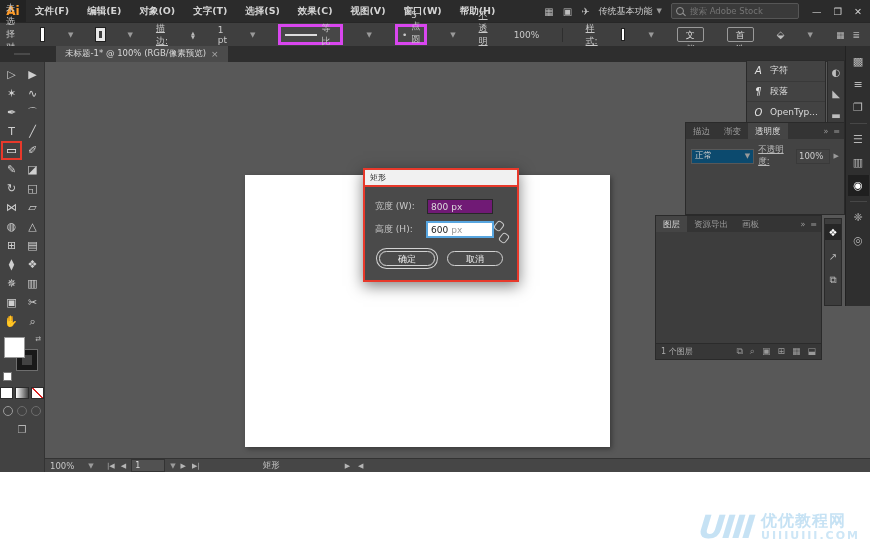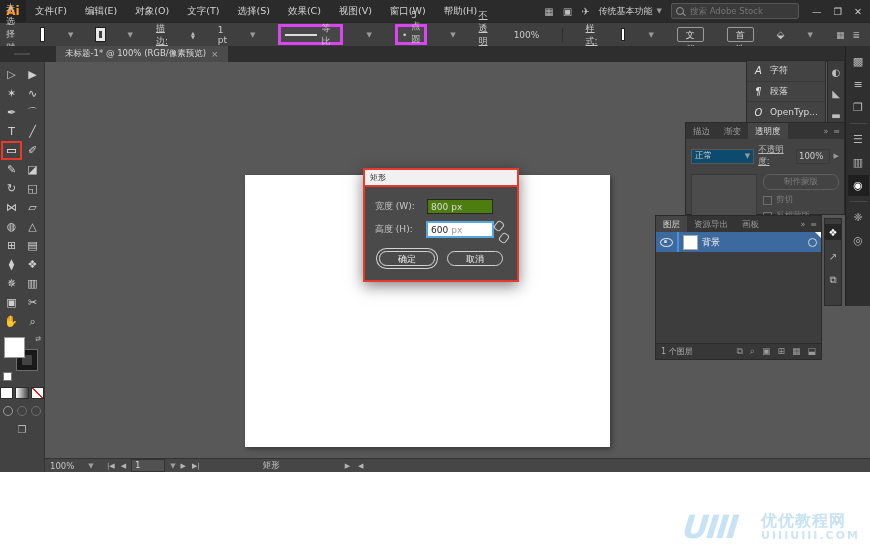"文件(F)" div { font-weight: none -> bold }
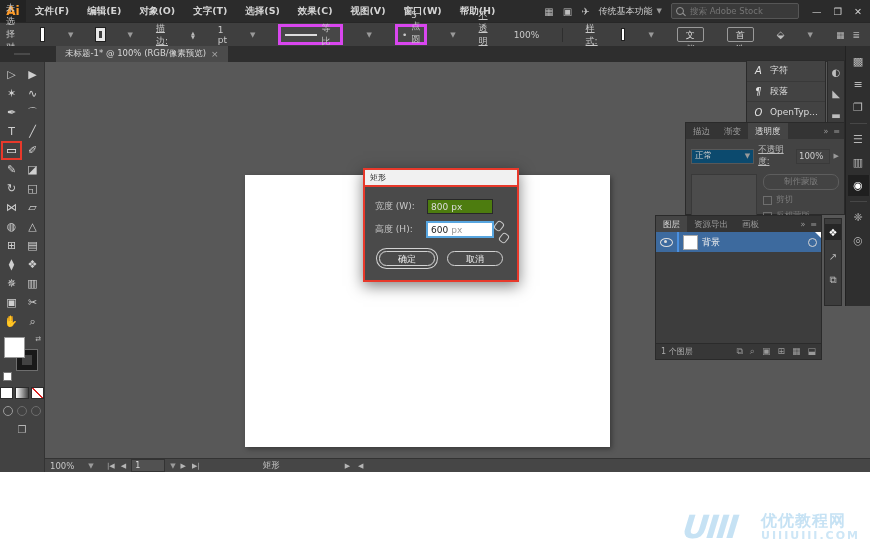"制作蒙版" div.trow2 { html: <div> <span></span> <span> <span>制作蒙版</span> <span> <span></span> <span>剪切</span> </span> <span> <span></span> <span>反相蒙版</span> </span> </span> </div> -> none }
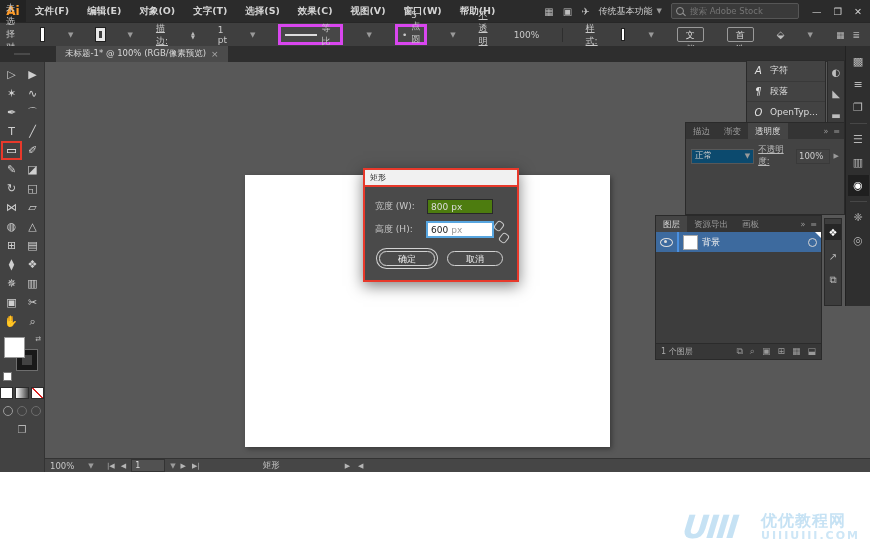"800" .finput.dark { background: #4d7c0f -> #701a75 }
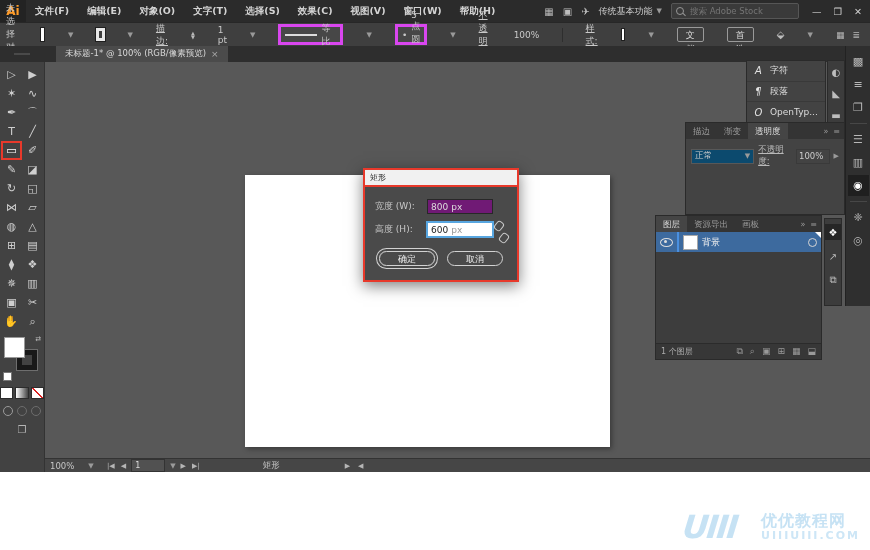"背景" div.lrow { html: <div> <span></span> <span></span> <span></span> <span>背景</span> <span></span> <span></span> </div> -> none }
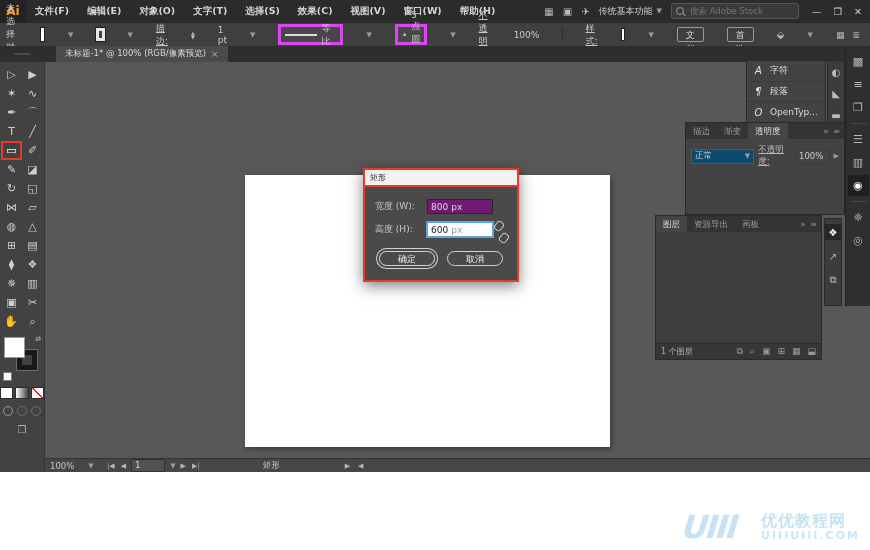"优优教程网" .wtext { margin-left: 16px -> none }
